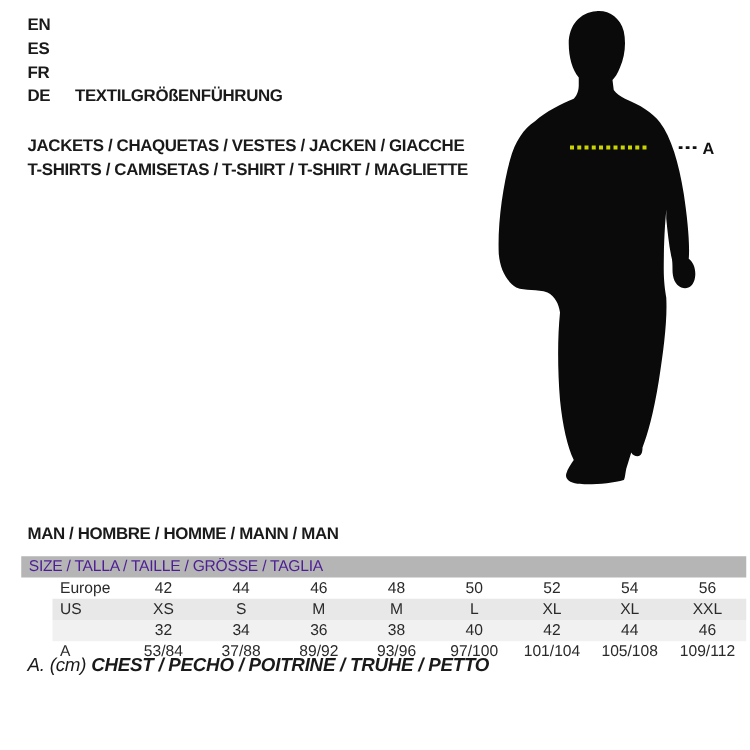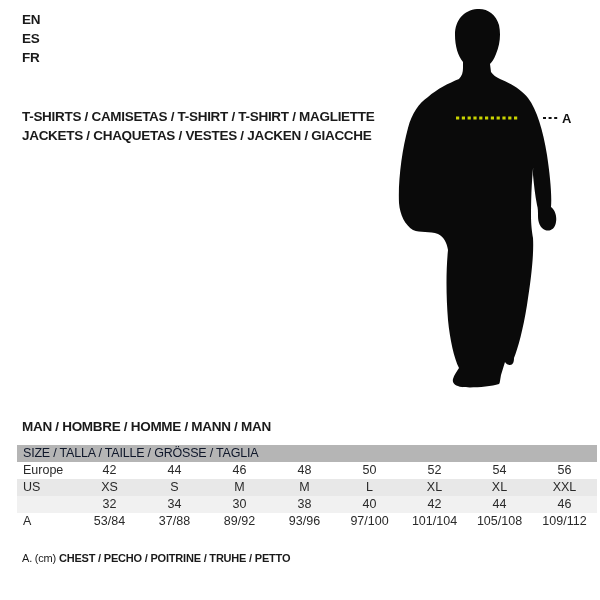"DE" div.lang-row { html: none -> <div> <span>DE</span> <span>TEXTILGRÖßENFÜHRUNG</span> </div> }
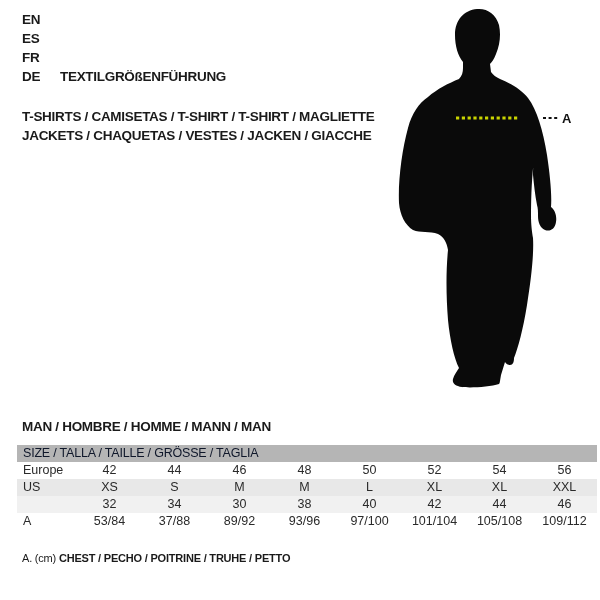"T-SHIRTS / CAMISETAS / T-SHIRT" div.category-line { order: before "JACKETS / CHAQUETAS / VESTES" -> after "JACKETS / CHAQUETAS / VESTES" }
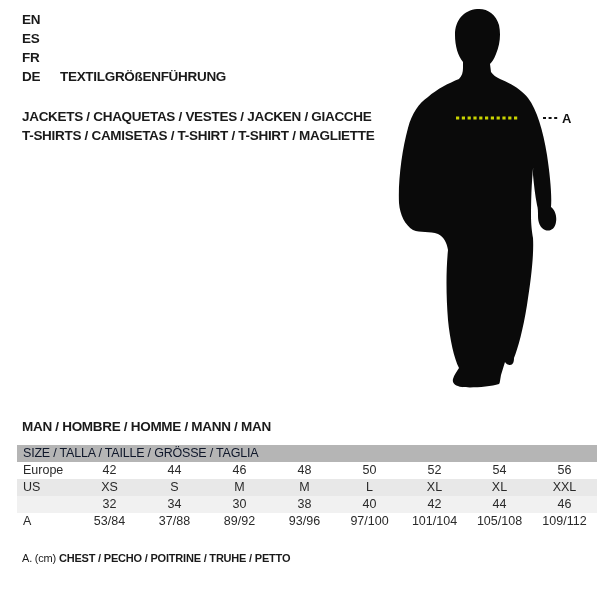"SIZE / TALLA / TAILLE" .table-header { color: #0f172a -> #4c1d95 }
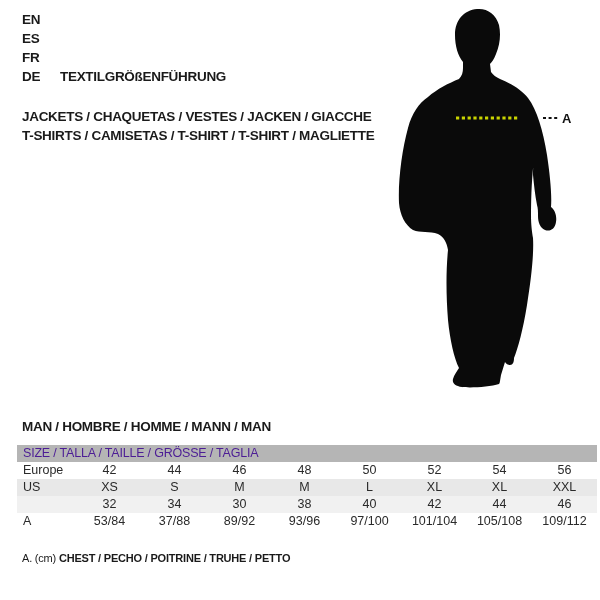"Europe" .table-row { margin-left: none -> 25px }
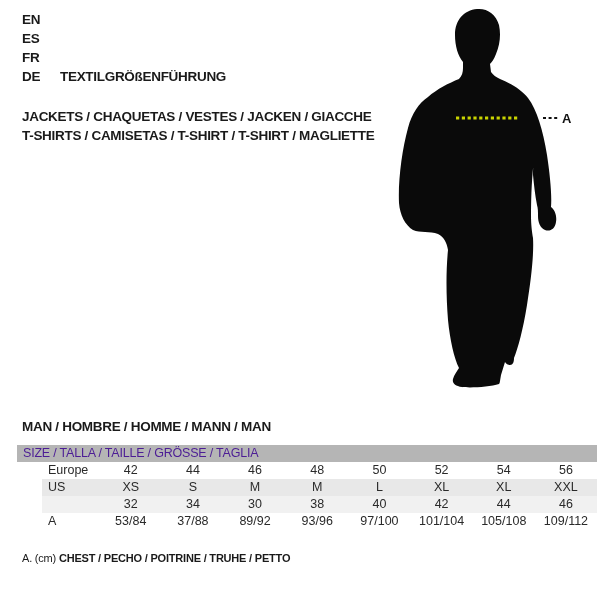"30" span.cell { text: 30 -> 36 }
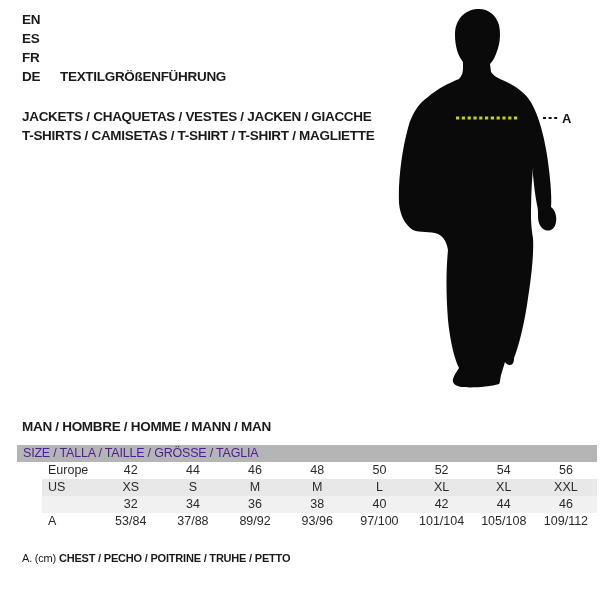"A. (cm) CHEST / PECHO" .footnote { font-size: 11px -> 15px; font-style: none -> italic; top: 552px -> 524px }
